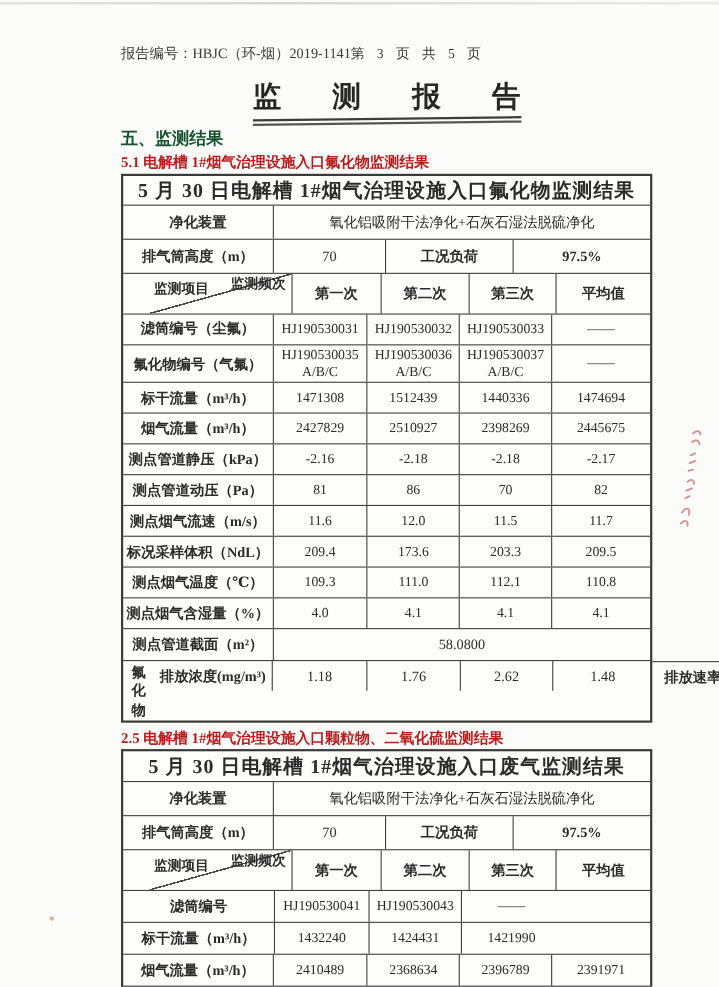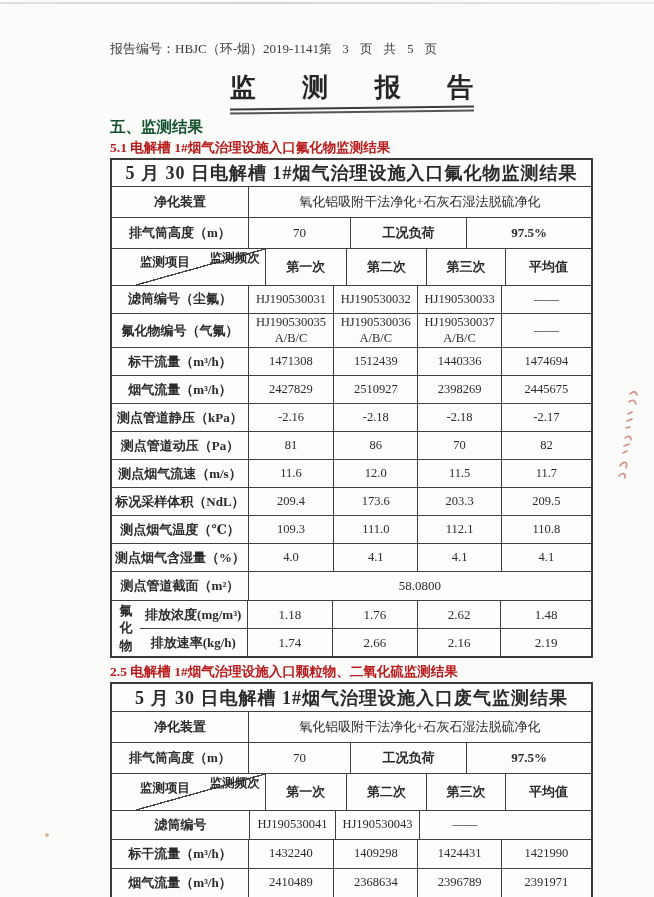"排放浓度(mg/m³)" .group-col { flex-direction: column -> row }
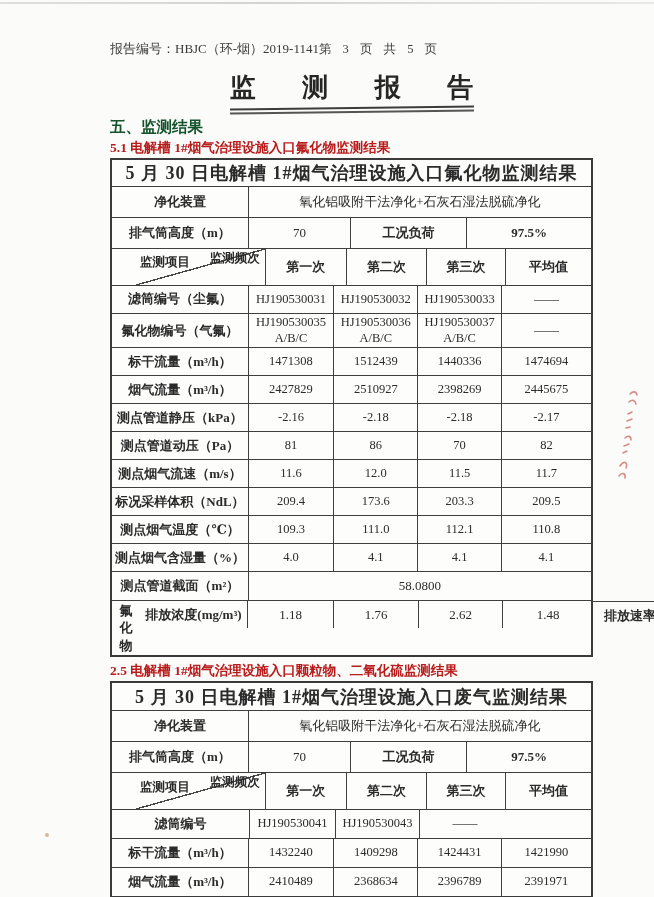"1409298" div.cell { html: <div>1409298</div> -> none }
